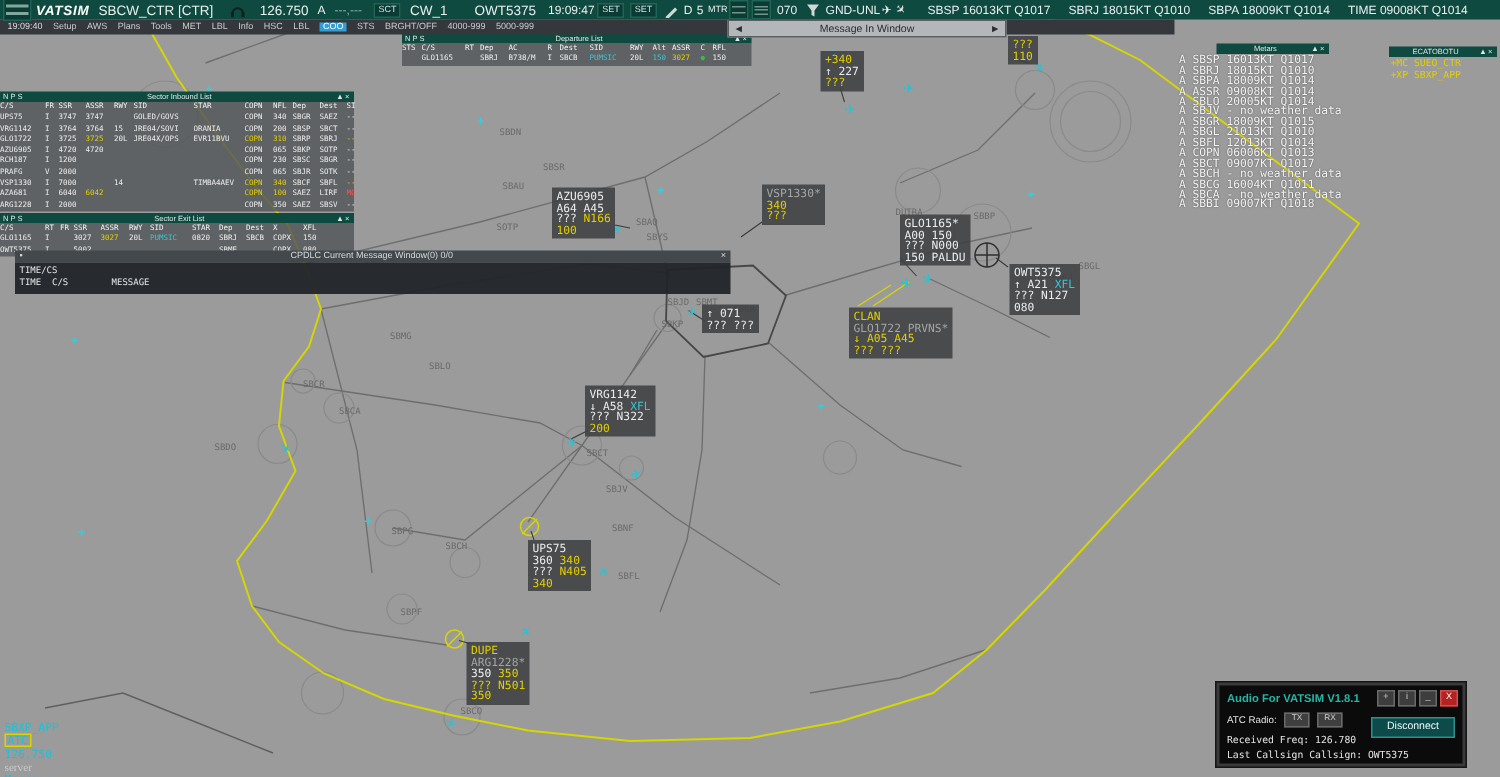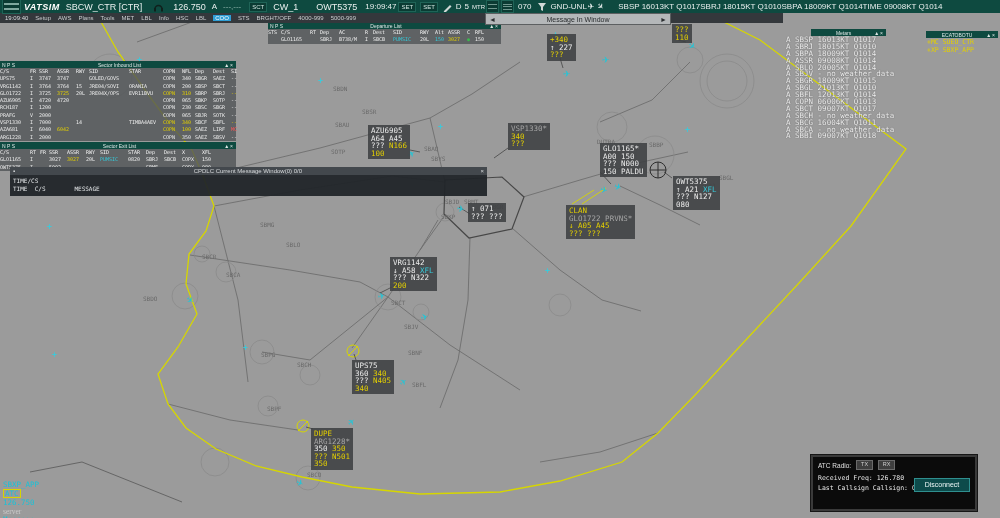"SBSP 16013KT Q1017" .tb-metars { gap: 0 -> 12px }
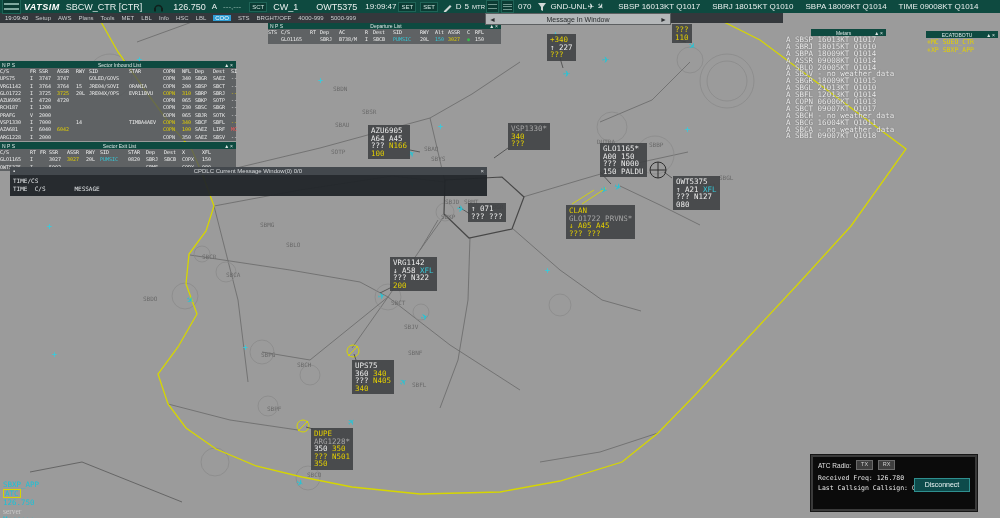"Audio For VATSIM V1.8.1" div.row1 { html: none -> <div> <span>Audio For VATSIM V1.8.1</span> <span> <span>+</span> <span>i</span> <span>_</span> <span>X</span> </span> </div> }
